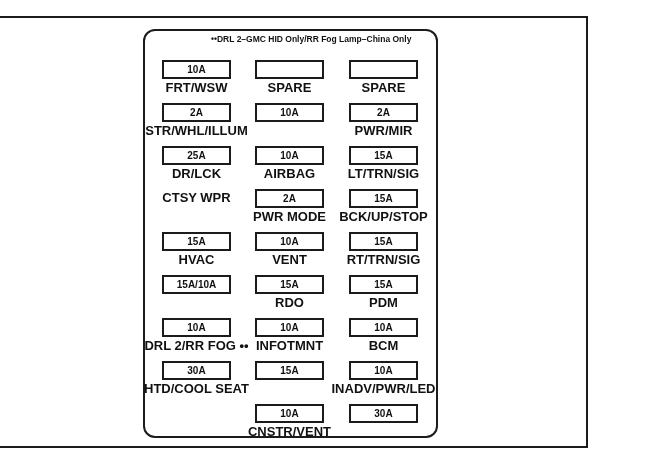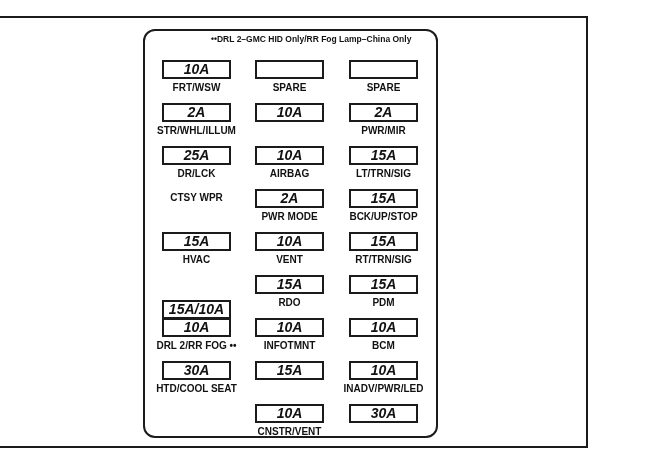"10A" .fuse-amp { font-size: 14px -> 10px; font-style: italic -> none }
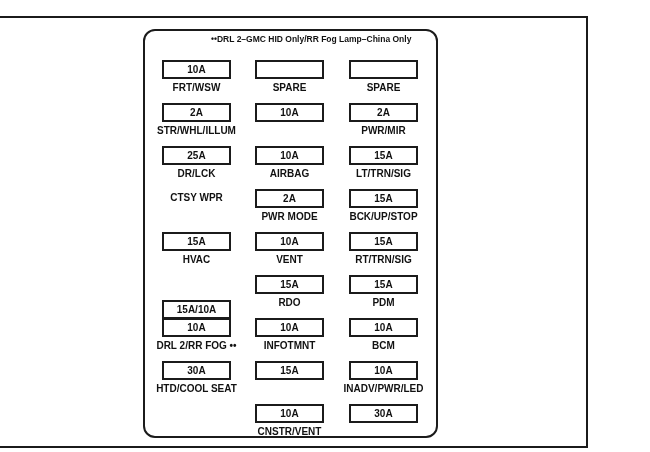"FRT/WSW" .fuse-label { font-size: 10px -> 13px }
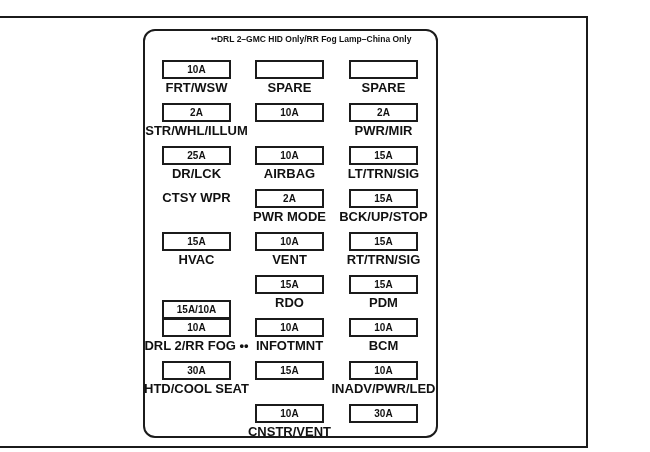"15A/10A" div.cell { margin-top: 25px -> none }
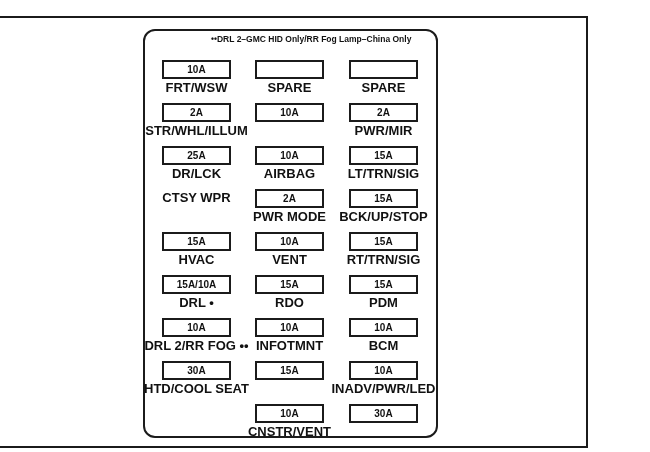"DRL •" div.fuse-label { html: <div>DRL •</div> -> none }
